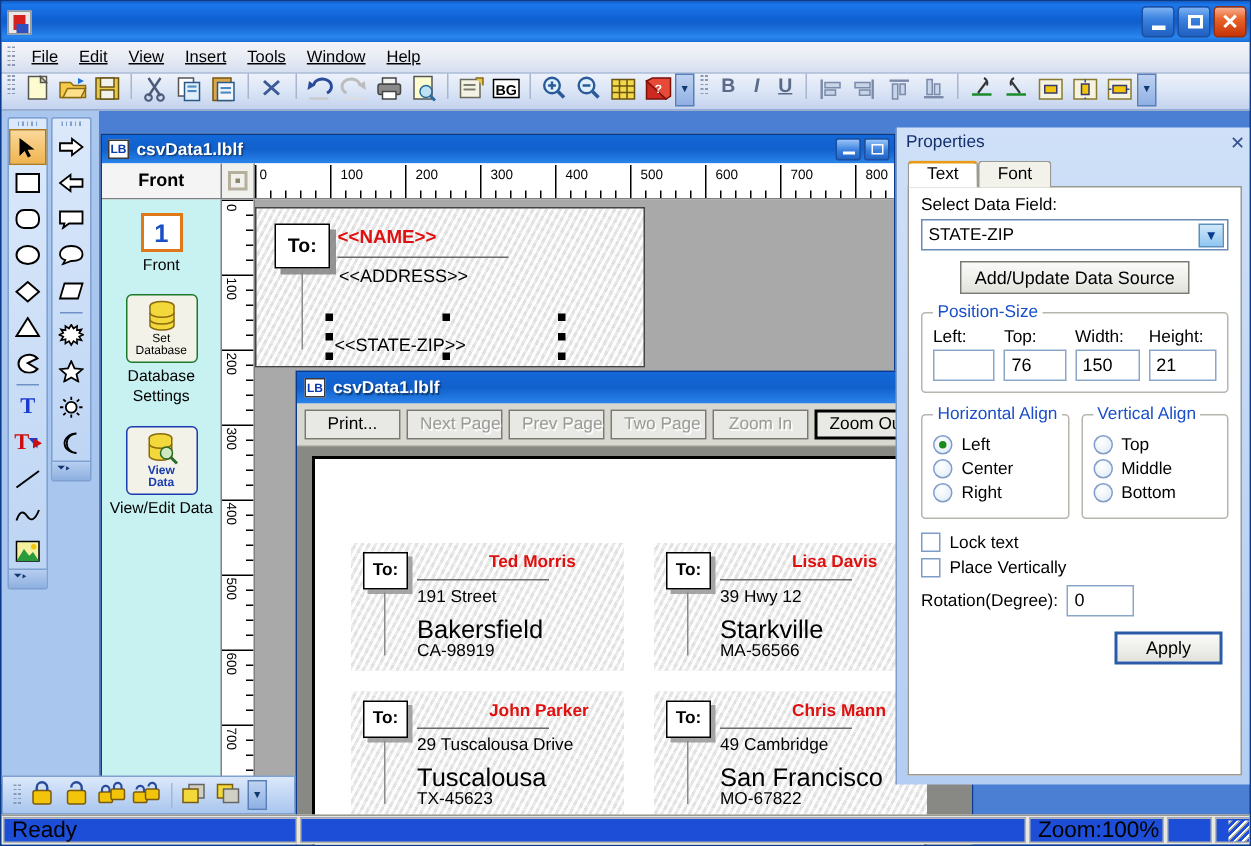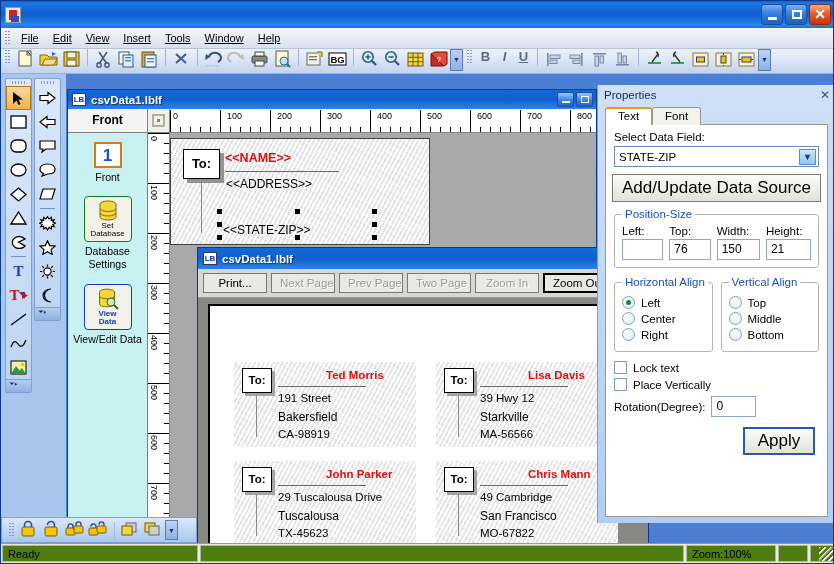"Add/Update Data Source" .btn { font-size: 17px -> 12px }
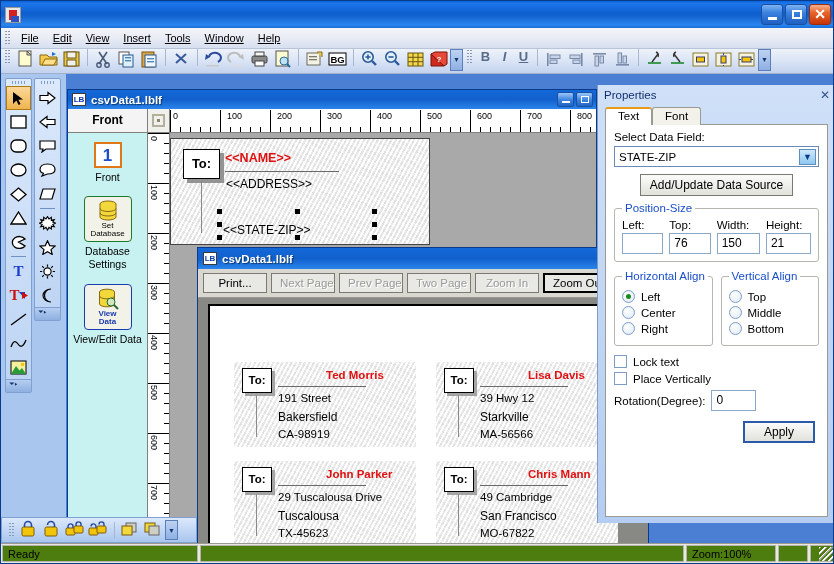"Bakersfield" .p-l2 { font-size: 12px -> 17px }
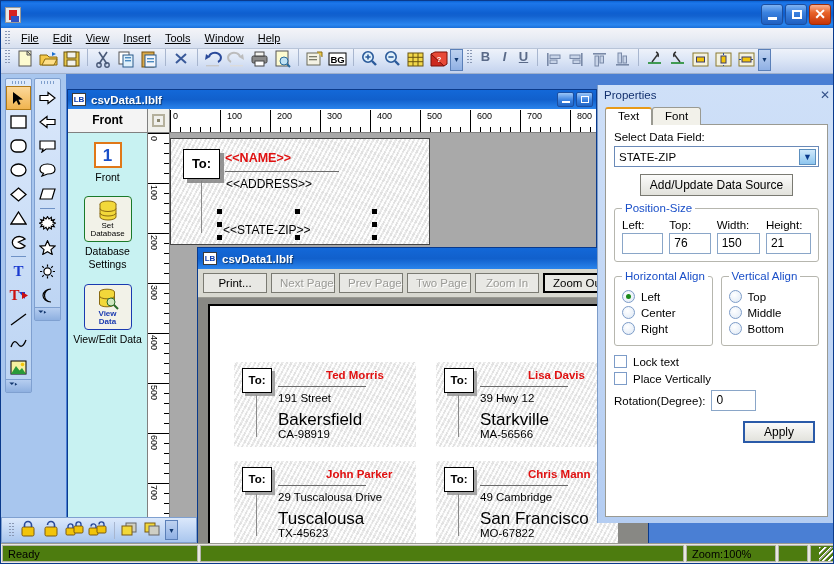"Ready" .sb-cell { background: #4d7c0f -> #1d4ed8; font-size: 11px -> 15px }
